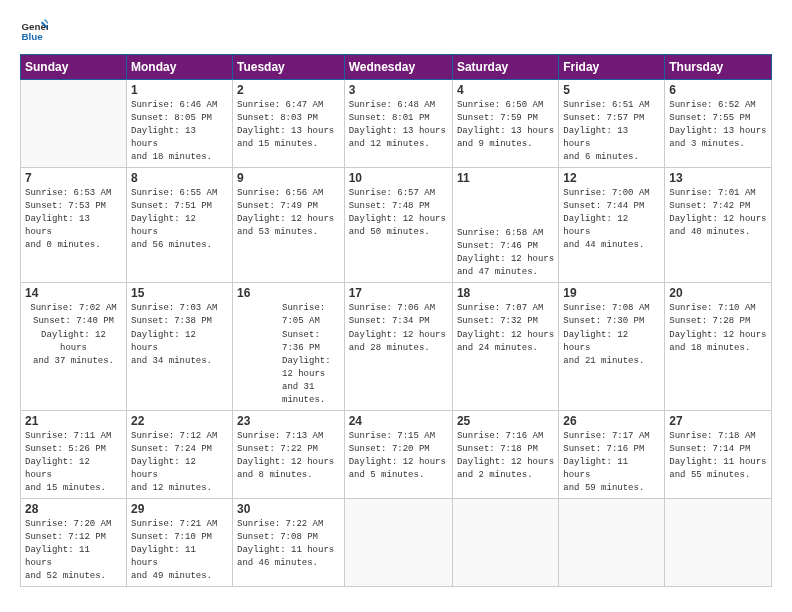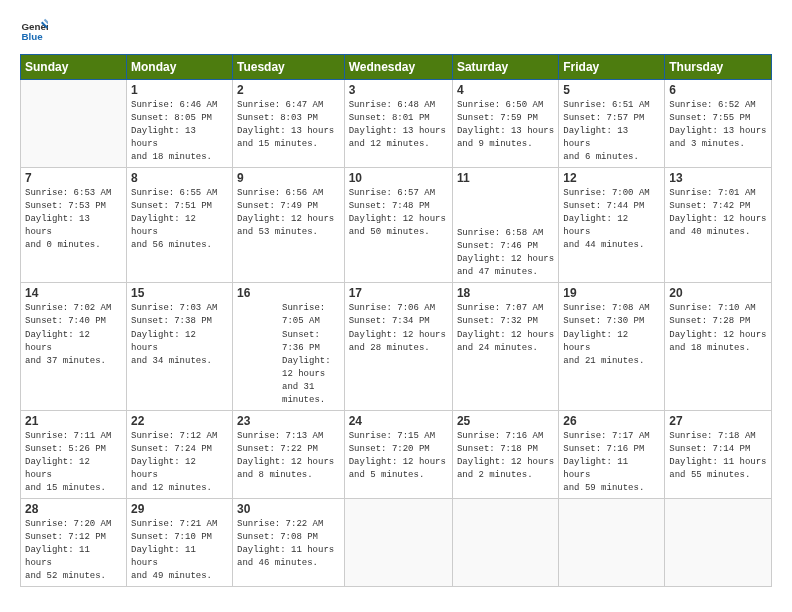"Sunday" .calendar th { background: #4d7c0f -> #701a75 }
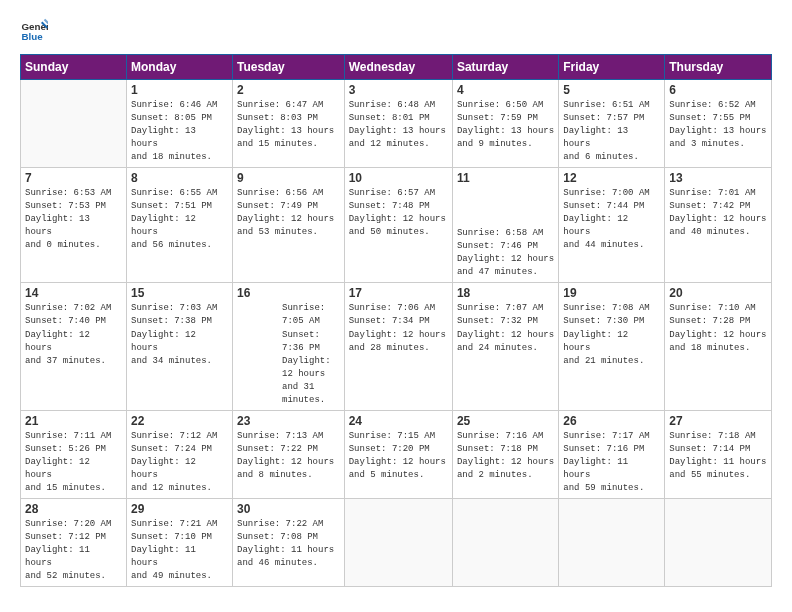"Sunrise: 7:02 AM" div.day-info { text-align: none -> center }
